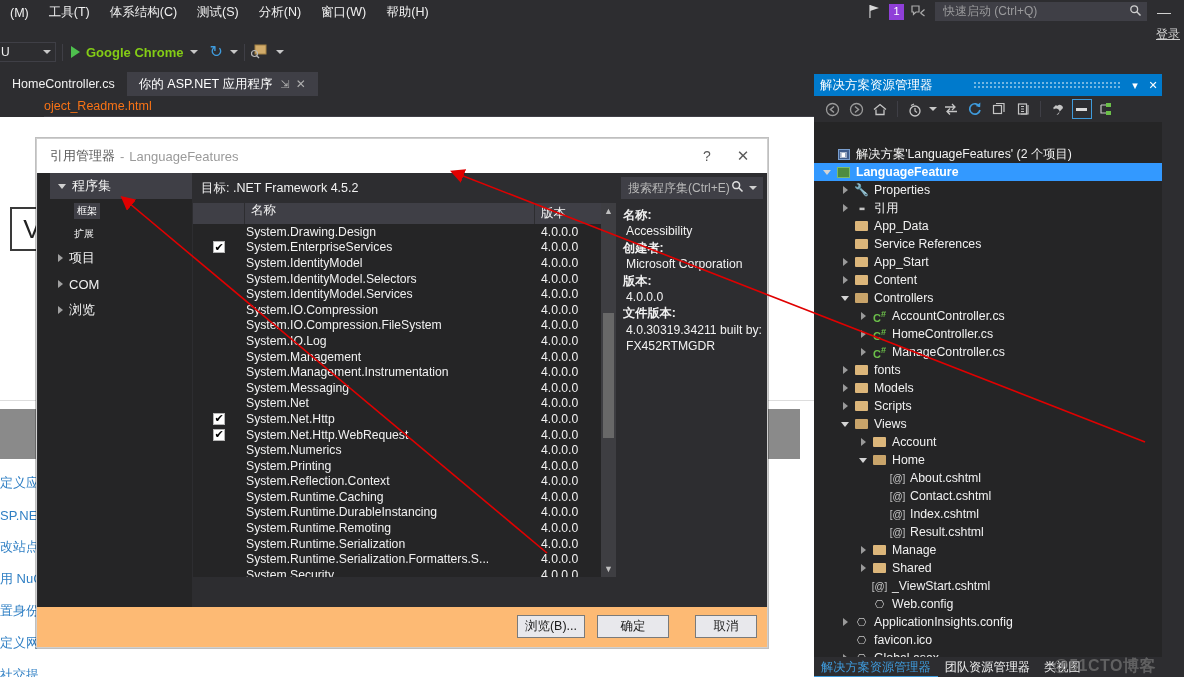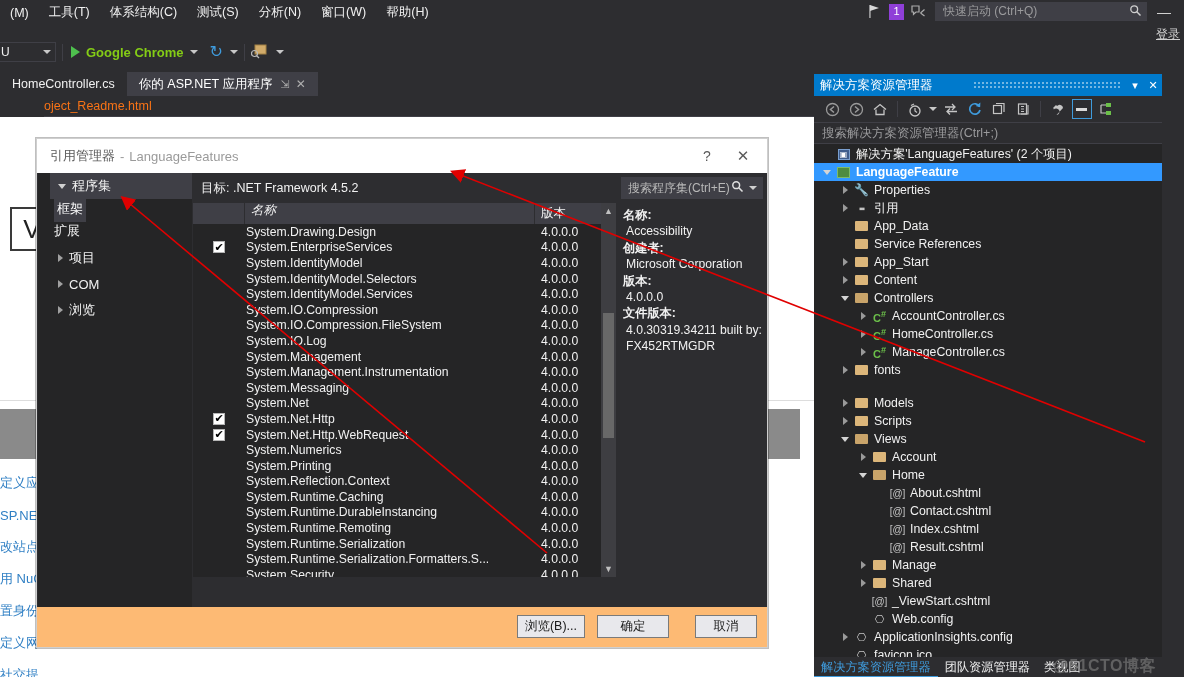"搜索解决方案资源管理器(Ctrl+;)" div.se-search { html: <div> <span>搜索解决方案资源管理器(Ctrl+;)</span> </div> -> none }
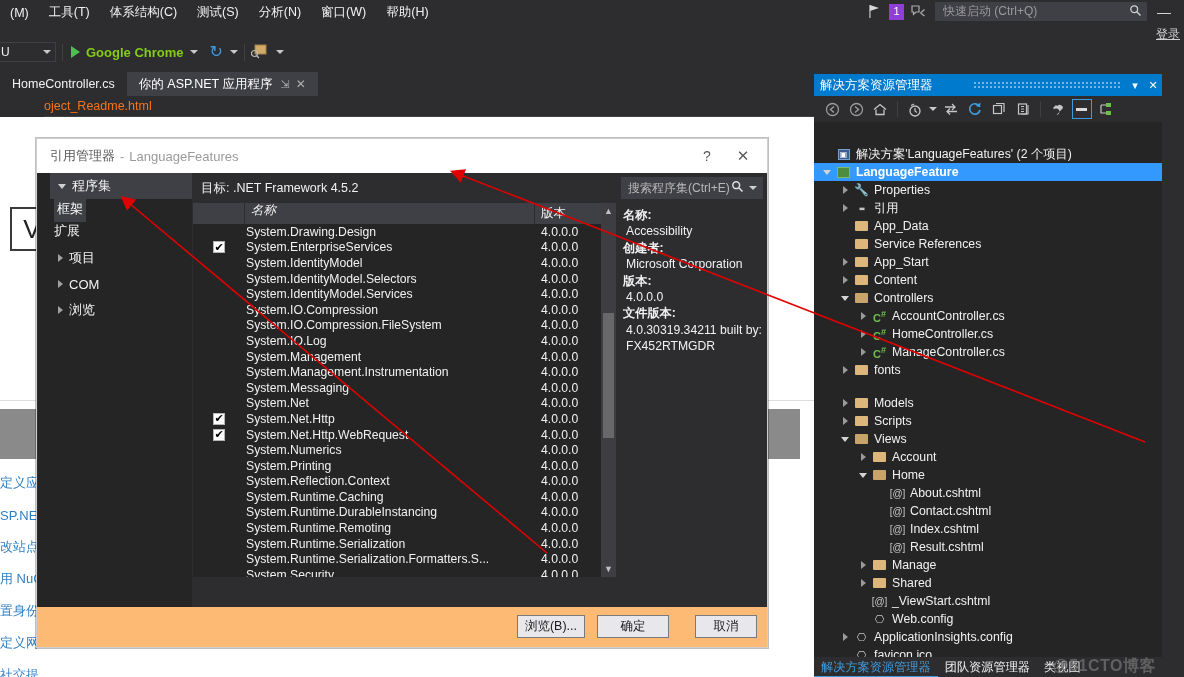"框架" .dl-child { align-items: none -> center; font-size: 13px -> 10px; padding-left: 16px -> 36px }
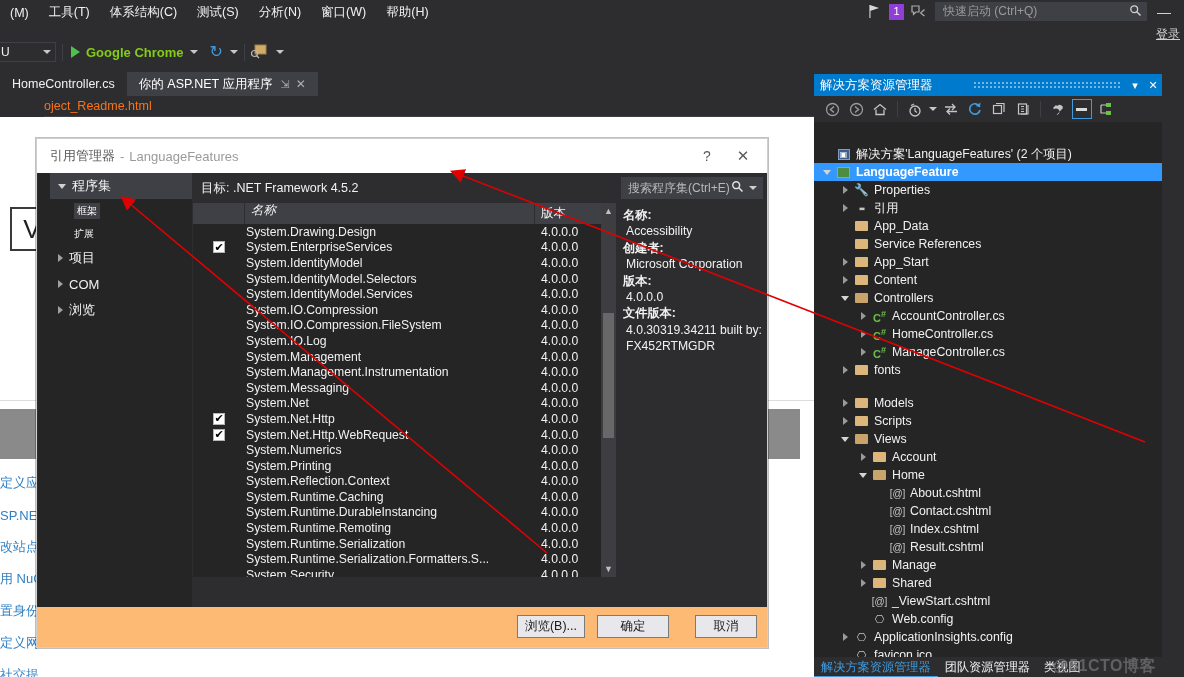"名称" .lh-name { font-style: italic -> none }
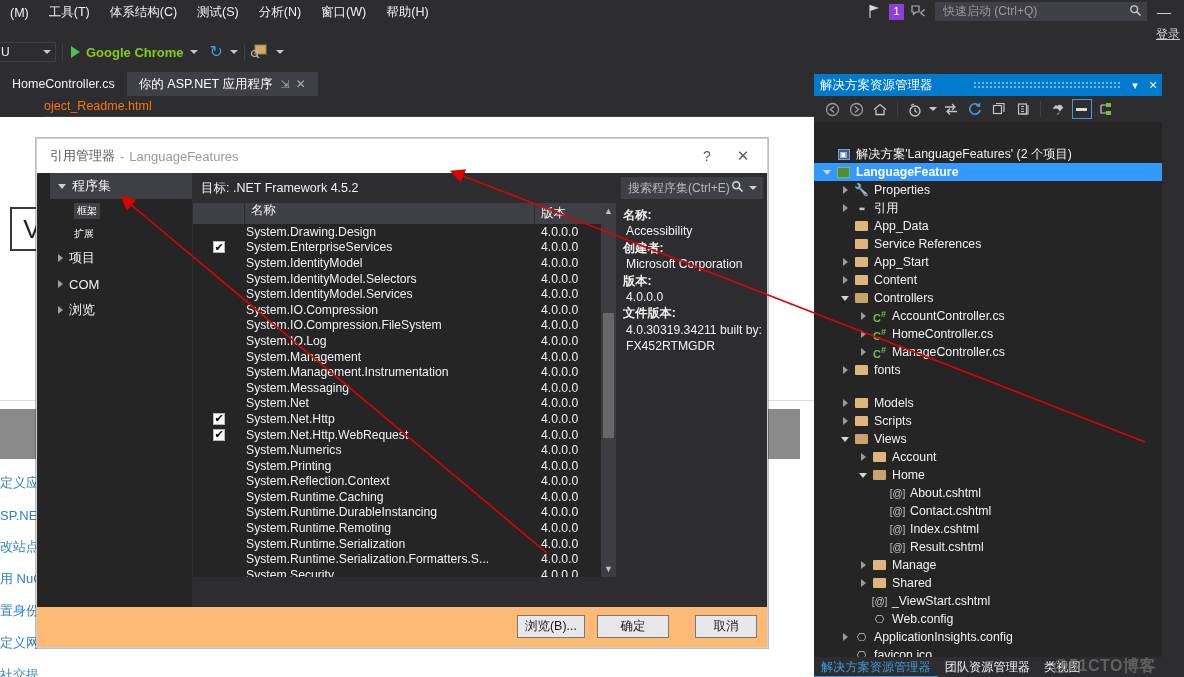"Models" div.tnode { margin-top: 15px -> none }
